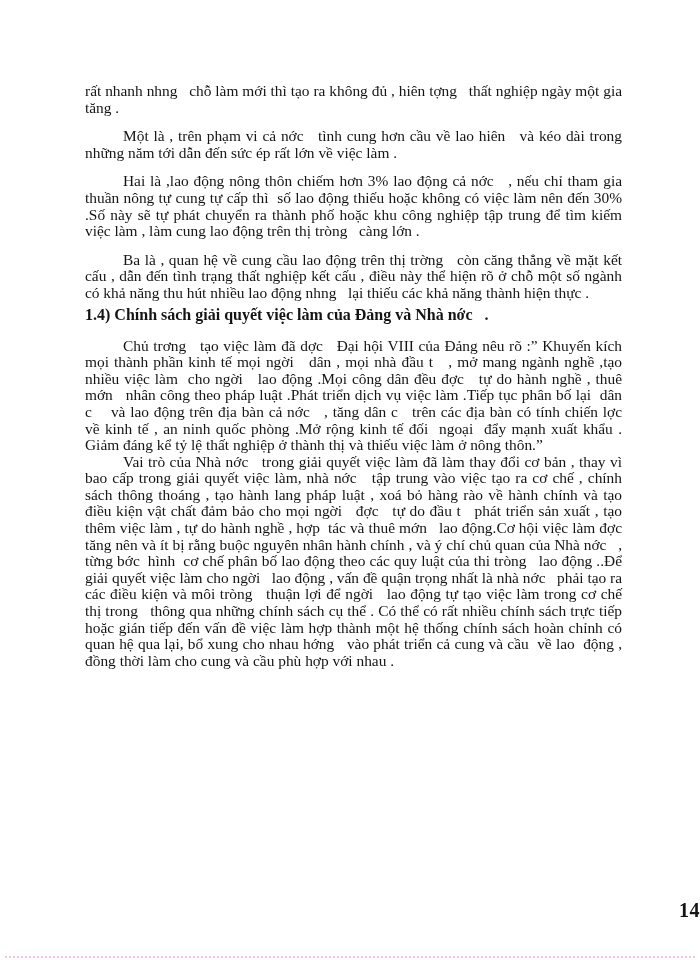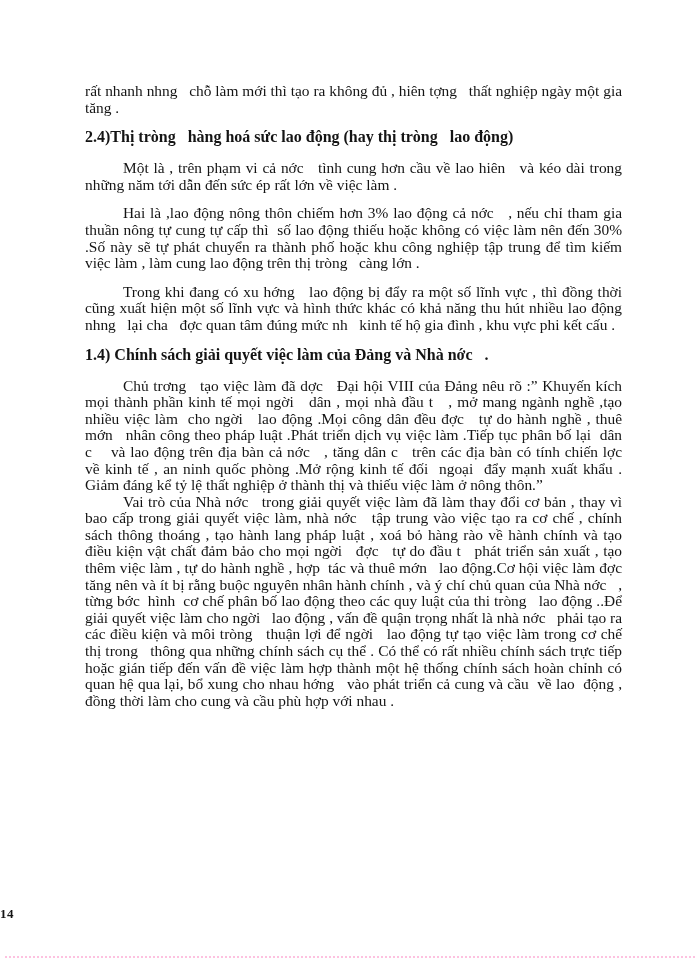"2.4)Thị tròng hàng hoá sức" h2 { html: <h2>2.4)Thị tròng hàng hoá sức lao động (hay thị tròng lao động)</h2> -> none }
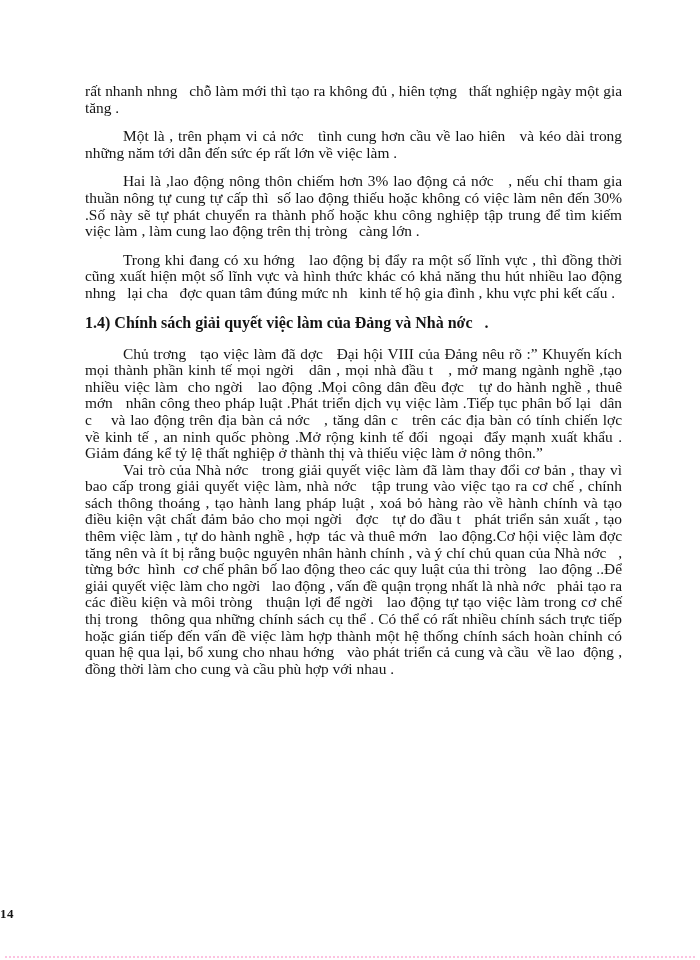"Ba là , quan hệ" p.mb0 { html: none -> <p>Ba là , quan hệ về cung cầu lao động trên thị trờng còn căng thẳng về mặt kết cấu , dẫn đến tình trạng thất nghiệp kết cấu , điều này thể hiện rõ ở chỗ một số ngành có khả năng thu hút nhiều lao động nhng lại thiếu các khả năng thành hiện thực .</p> }
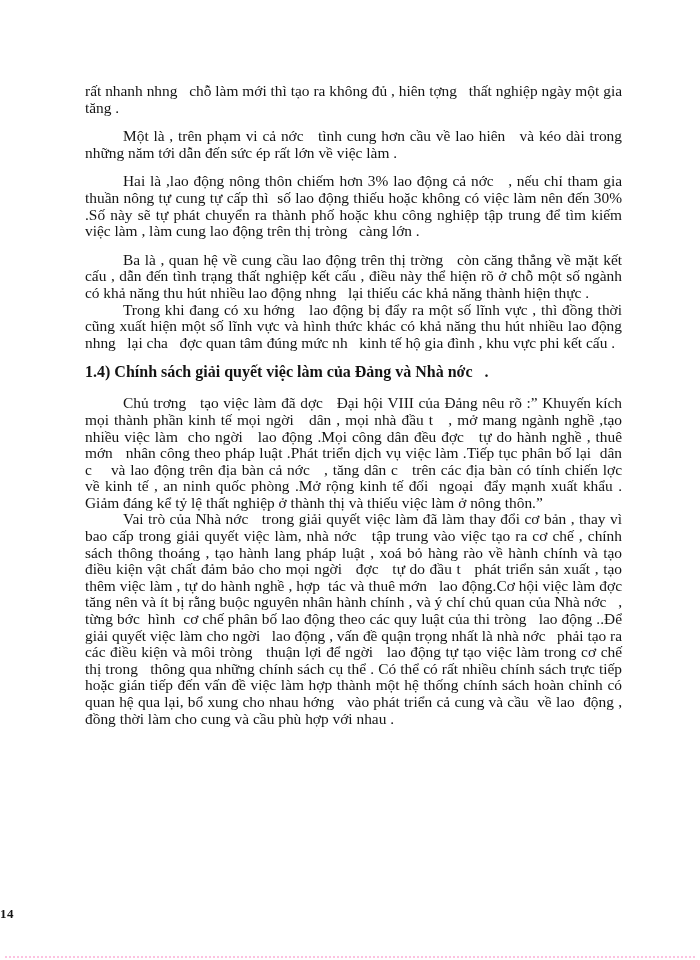"Trong khi đang có xu" p { html: <p>Trong khi đang có xu hớng lao động bị đẩy ra một số lĩnh vực , thì đồng thời cũng xuất hiện một số lĩnh vực và hình thức khác có khả năng thu hút nhiều lao động nhng lại cha đợc quan tâm đúng mức nh kinh tế hộ gia đình , khu vực phi kết cấu .</p> -> none }
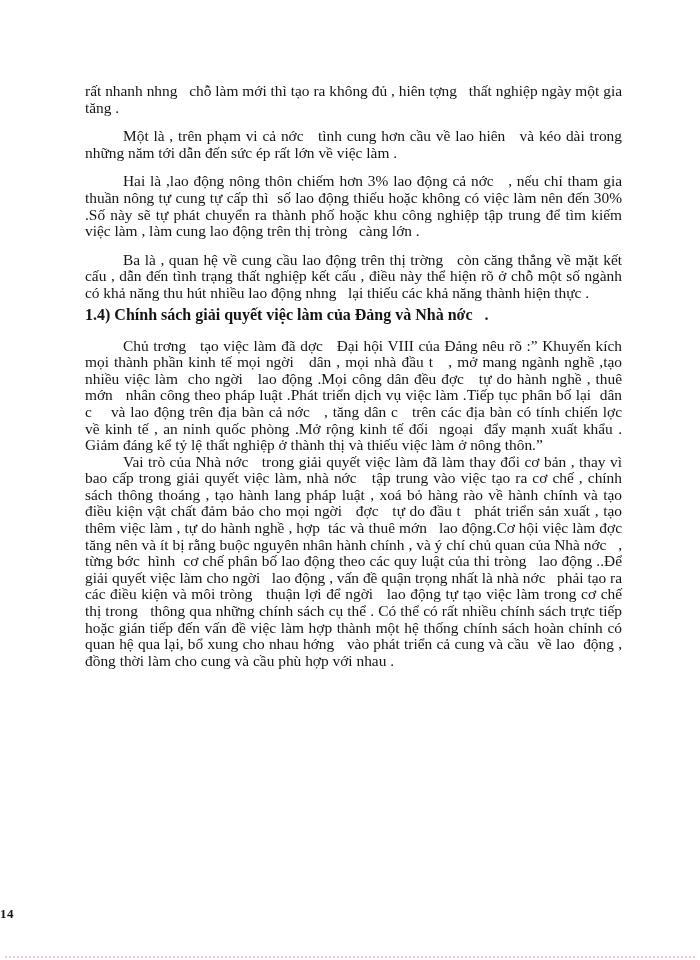"14" .page-number { font-size: 13px -> 20px; text-align: left -> right }
